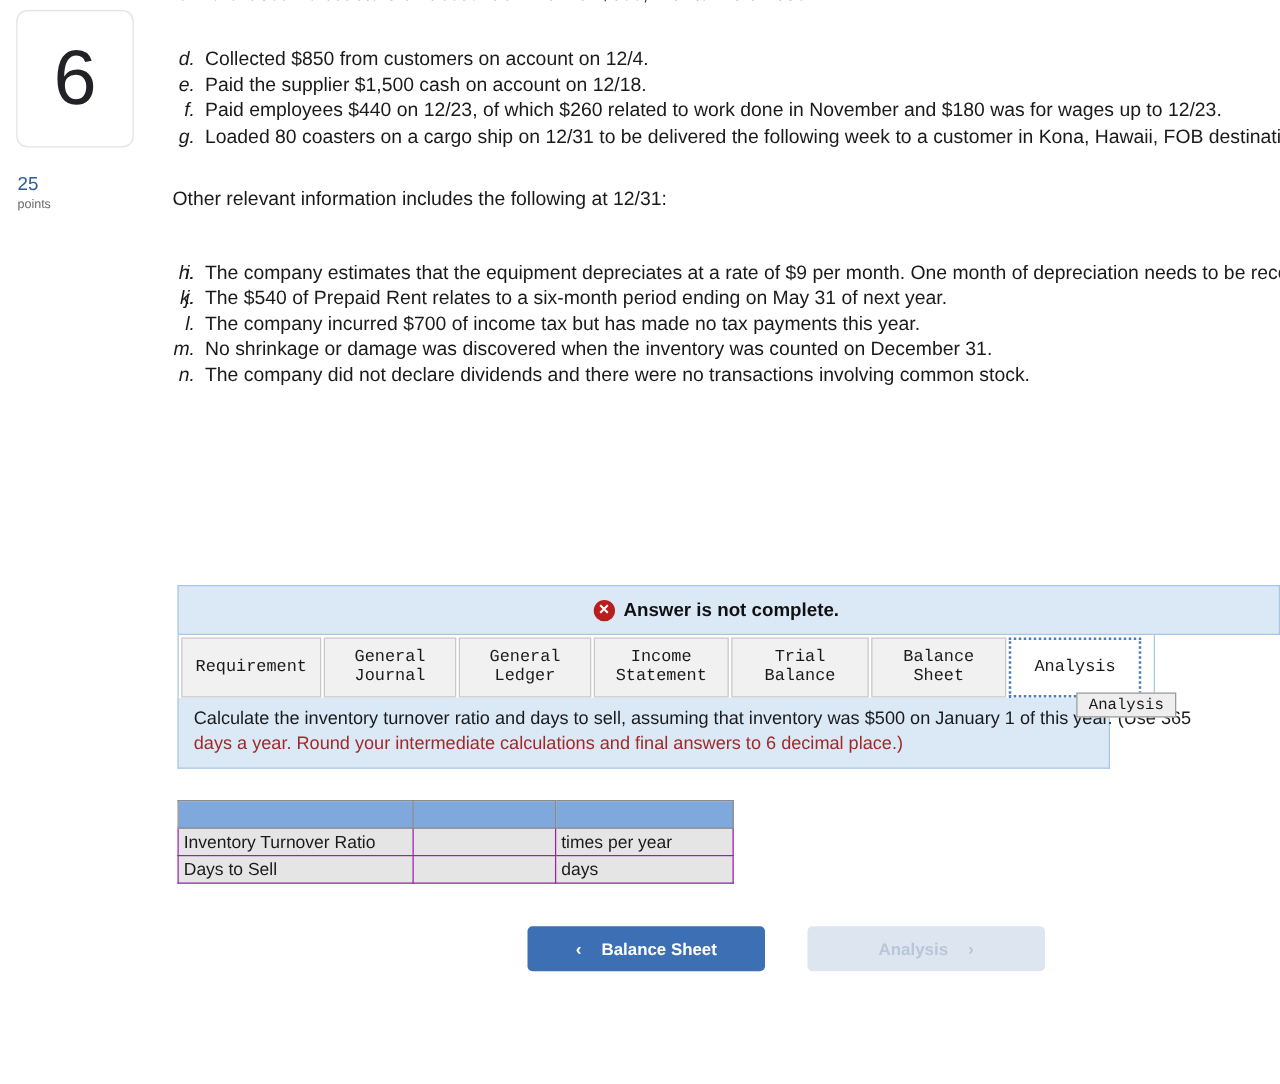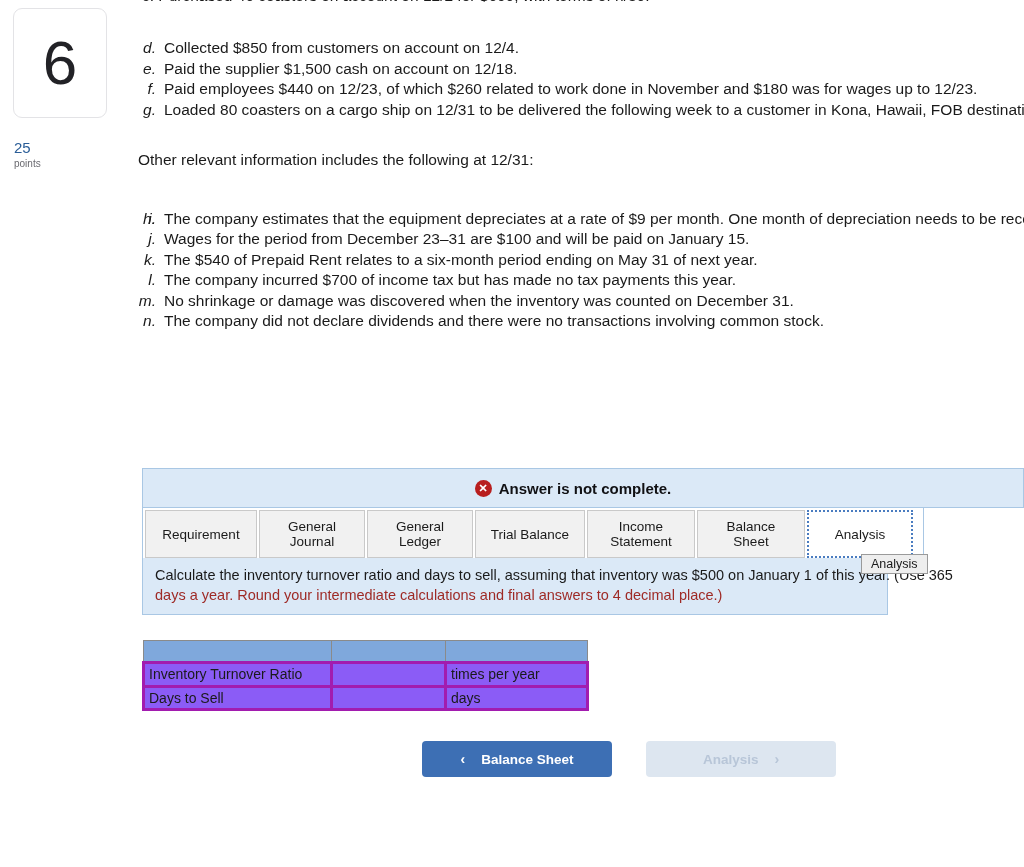"Wages for the period from" span { html: <span>Wages for the period from December 23–31 are $100 and will be paid on January 15.</span> -> none }
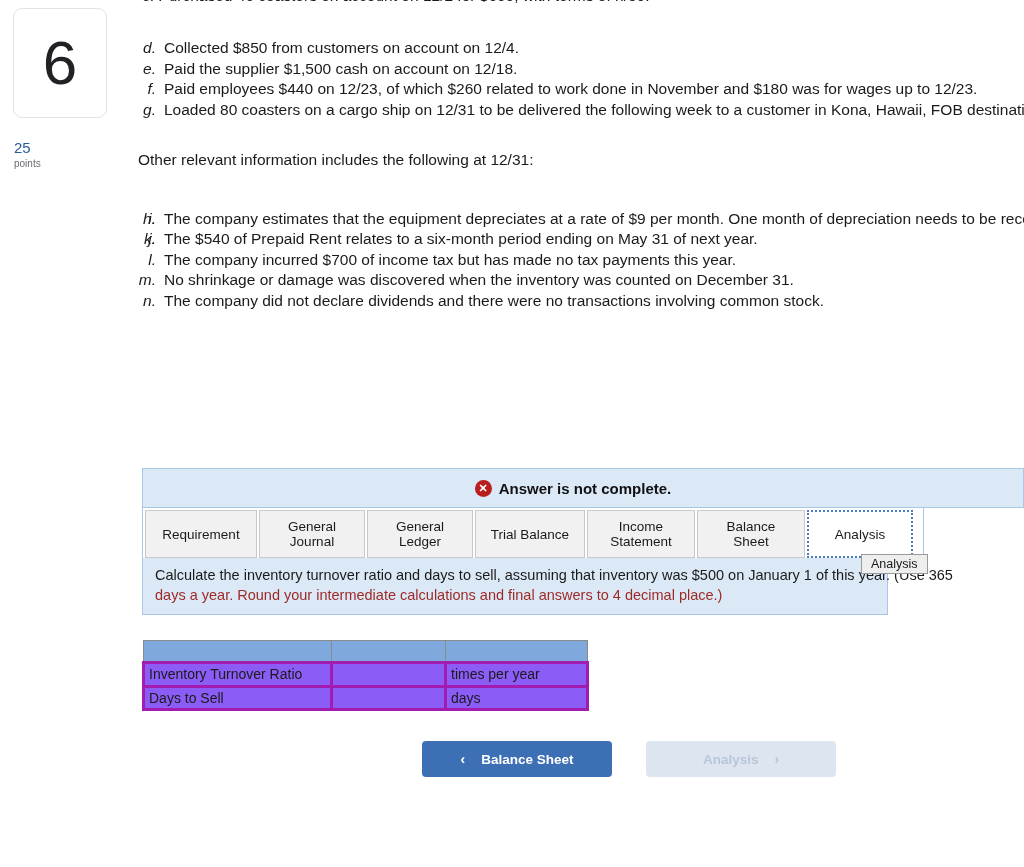"Requirement" .tabstrip { font-family: none -> Liberation Mono, monospace }
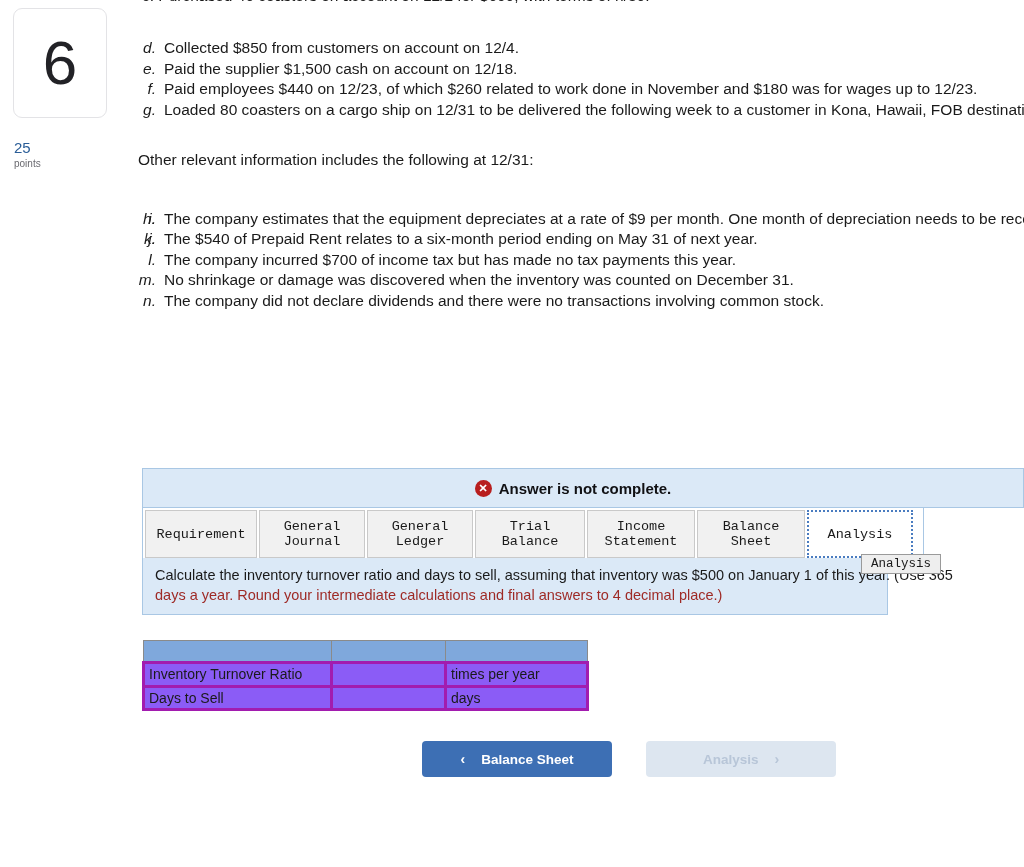"Trial Balance" div.tab { order: before "Income" -> after "Income" }
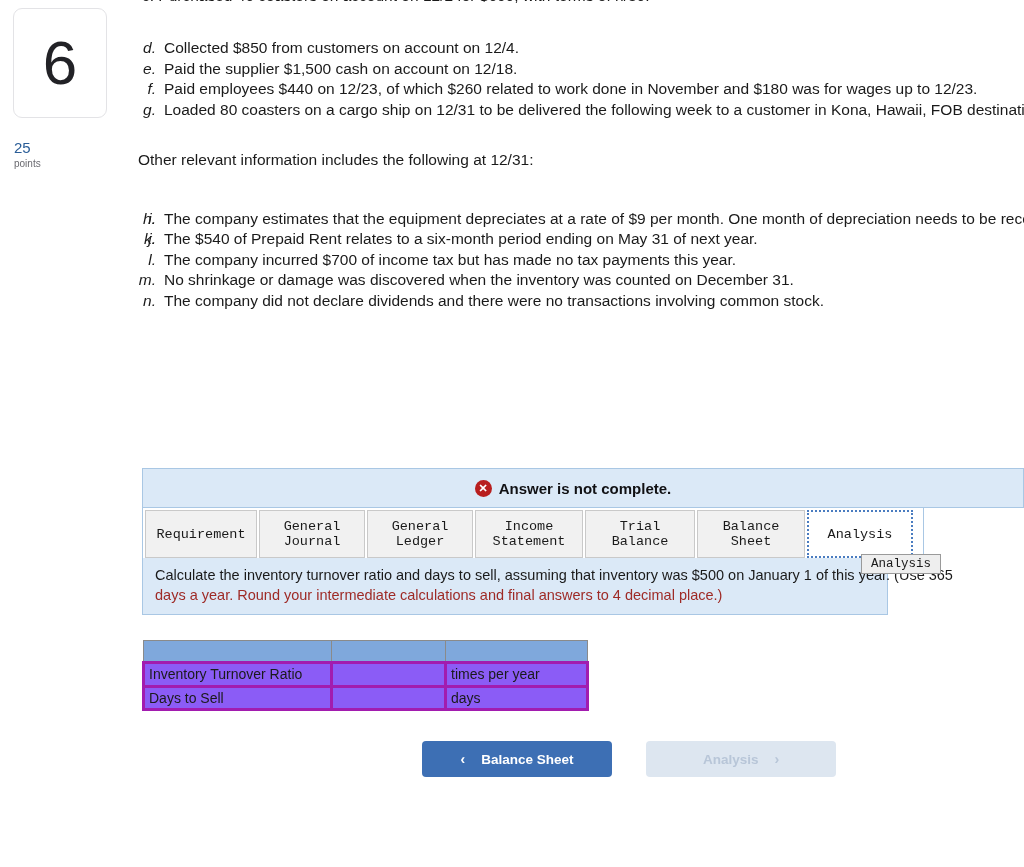"days a year. Round your" div.l2 { text: 4 -> 6 }
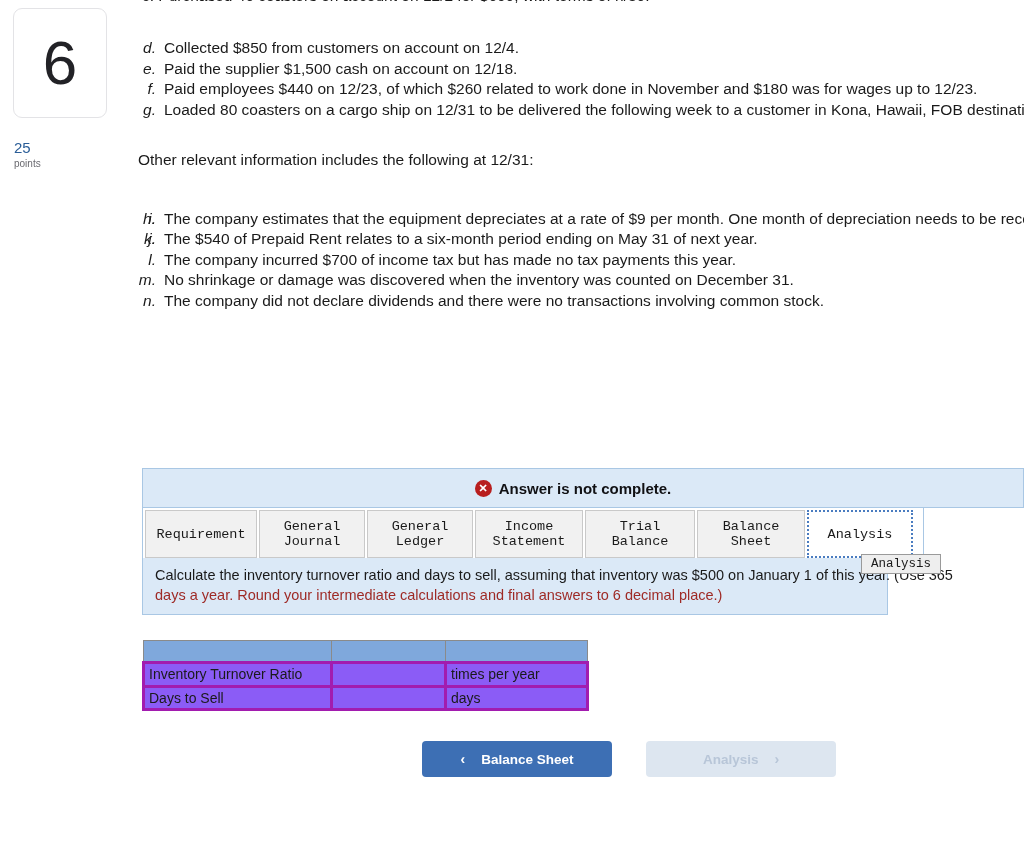"Inventory Turnover Ratio" table.ans td { background: #8b5cf6 -> #e5e5e5; border: 3px solid #a21caf -> 1px solid #a21caf }
